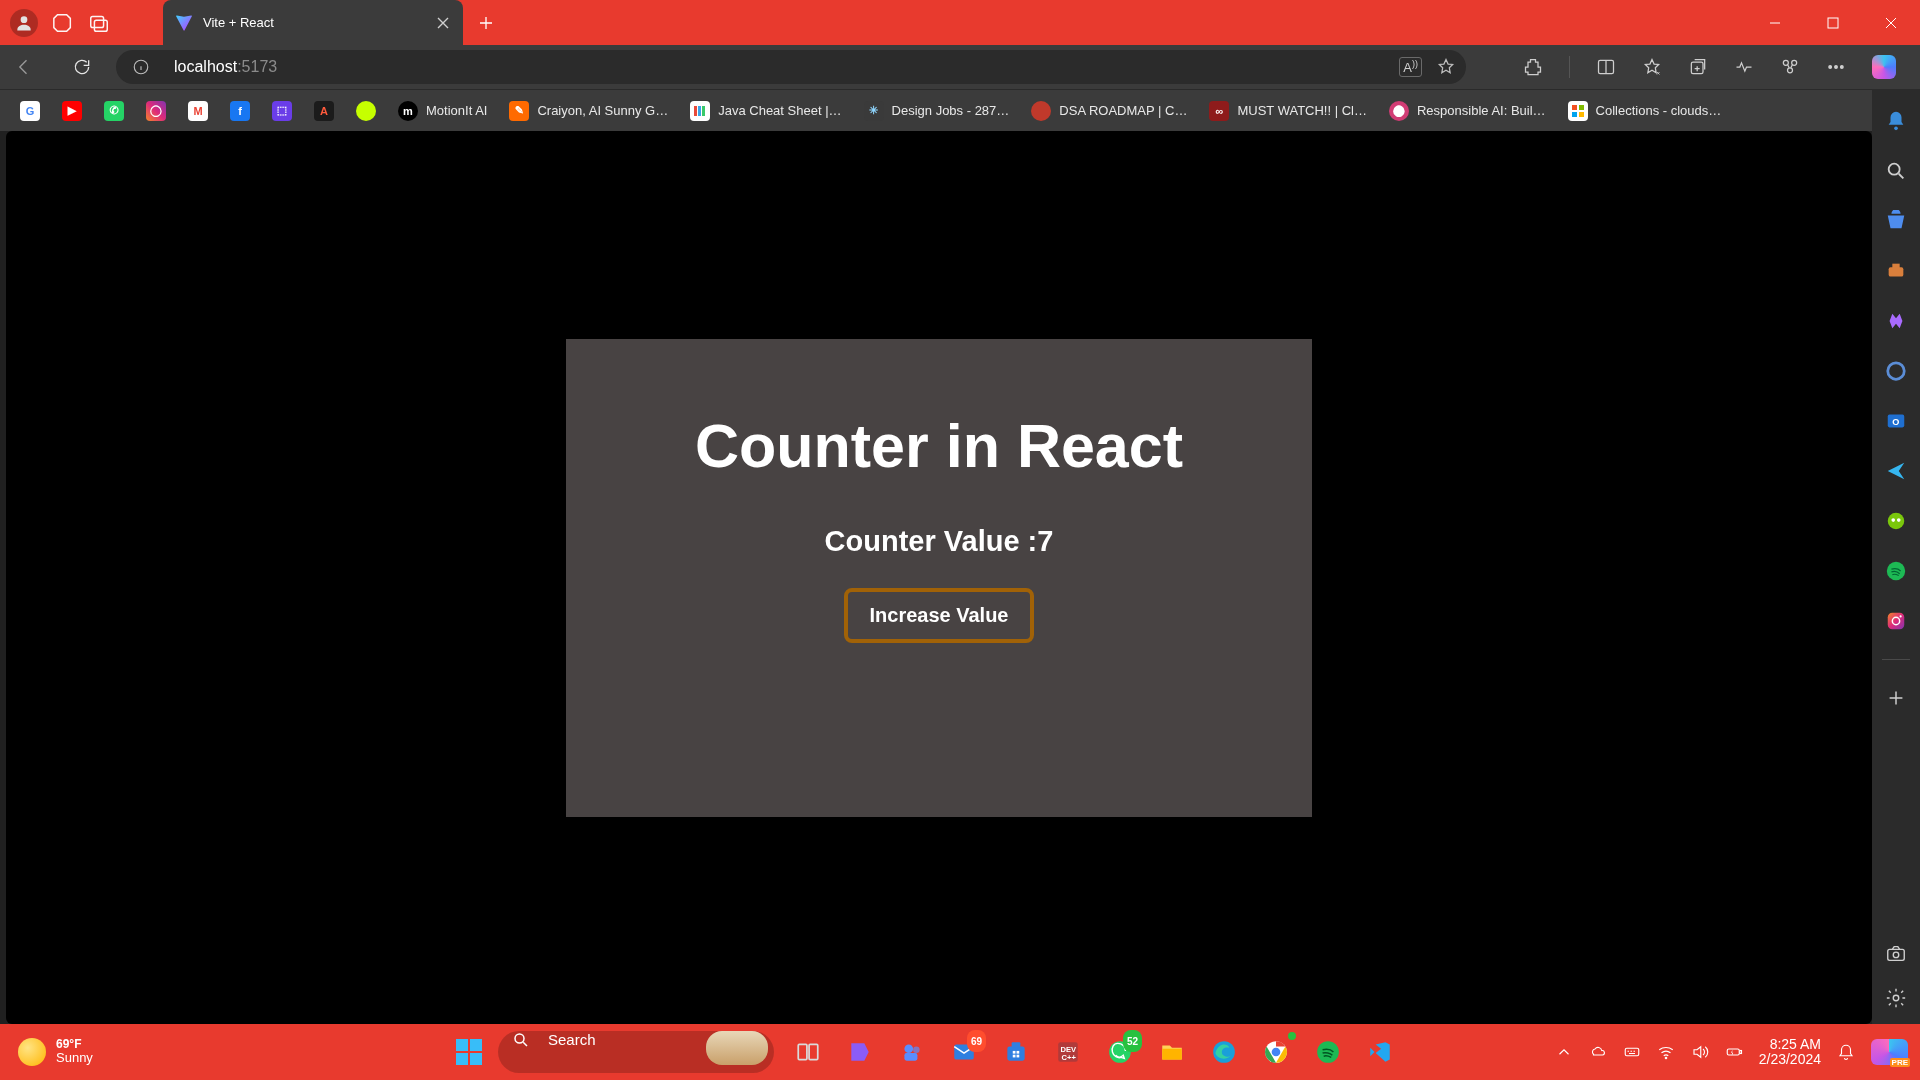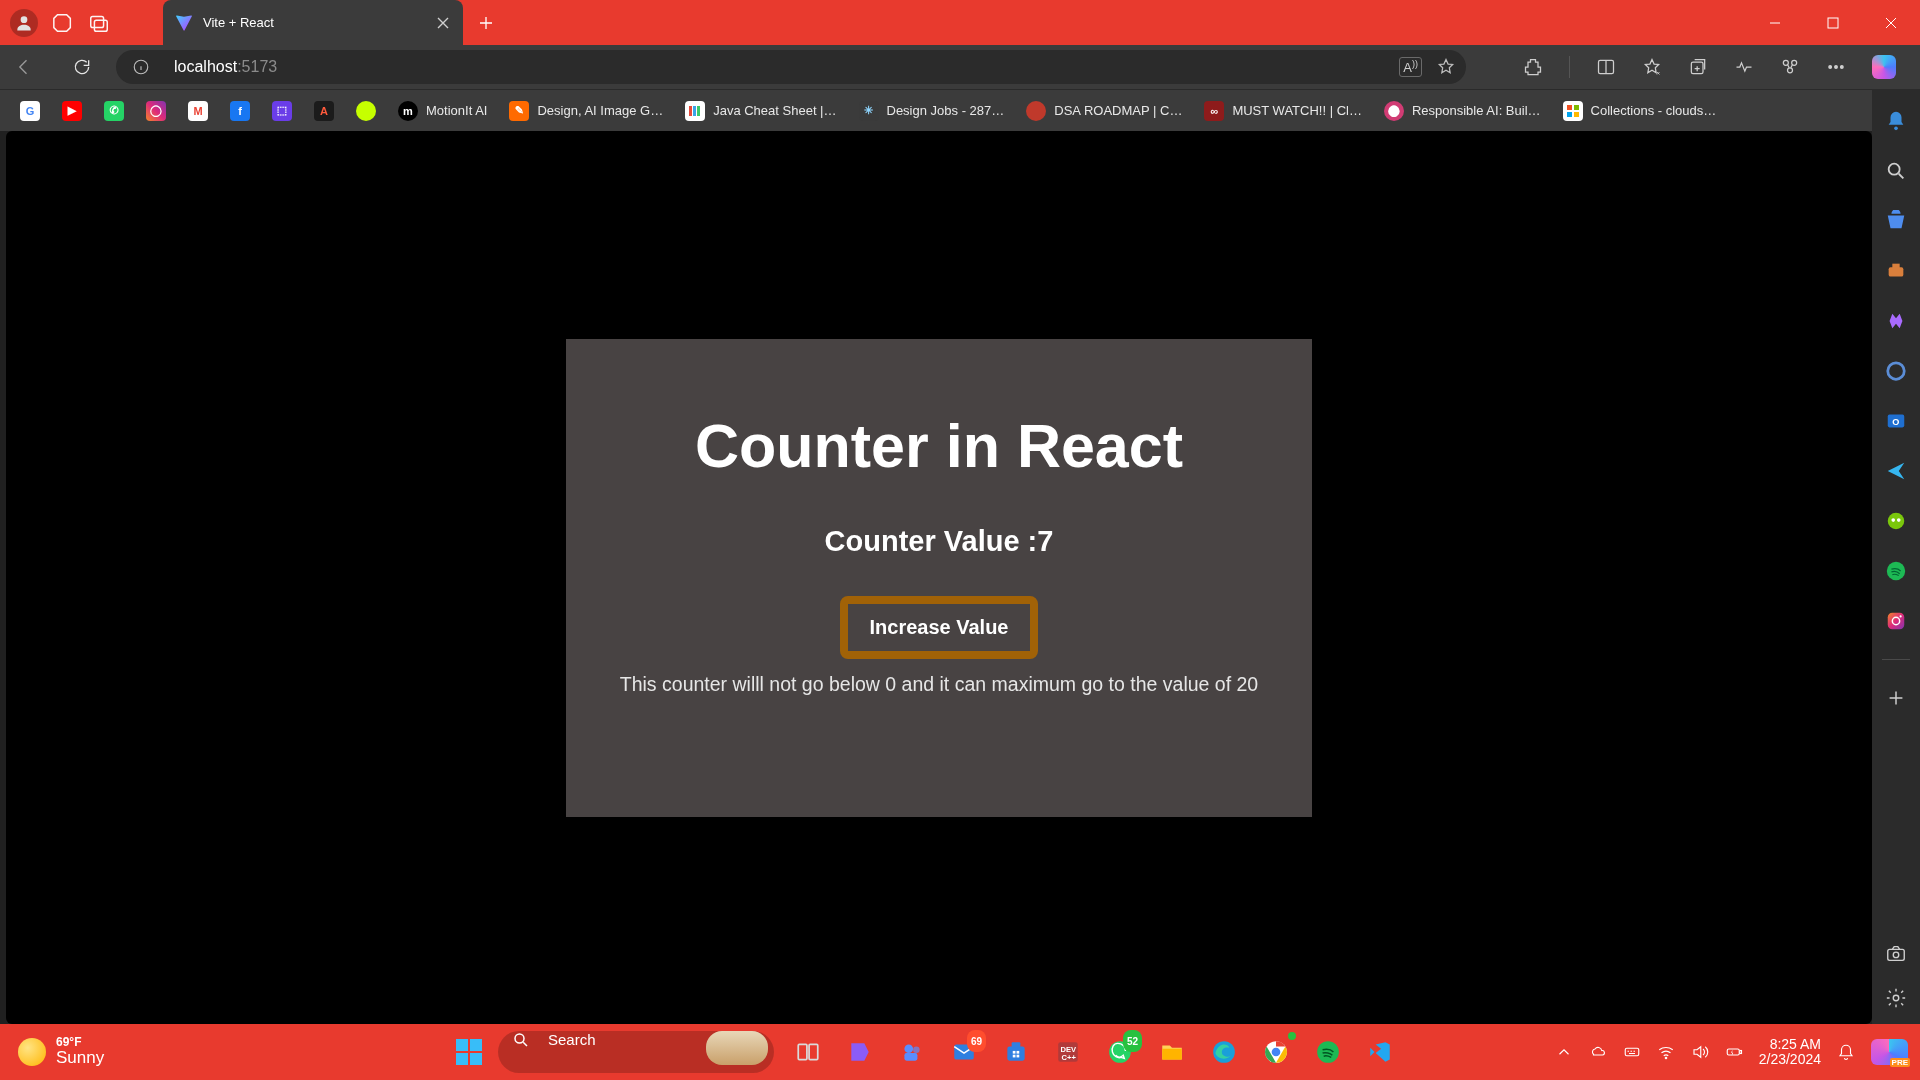"Design, AI Image G…" span { text: Design, AI Image -> Craiyon, AI Sunny }
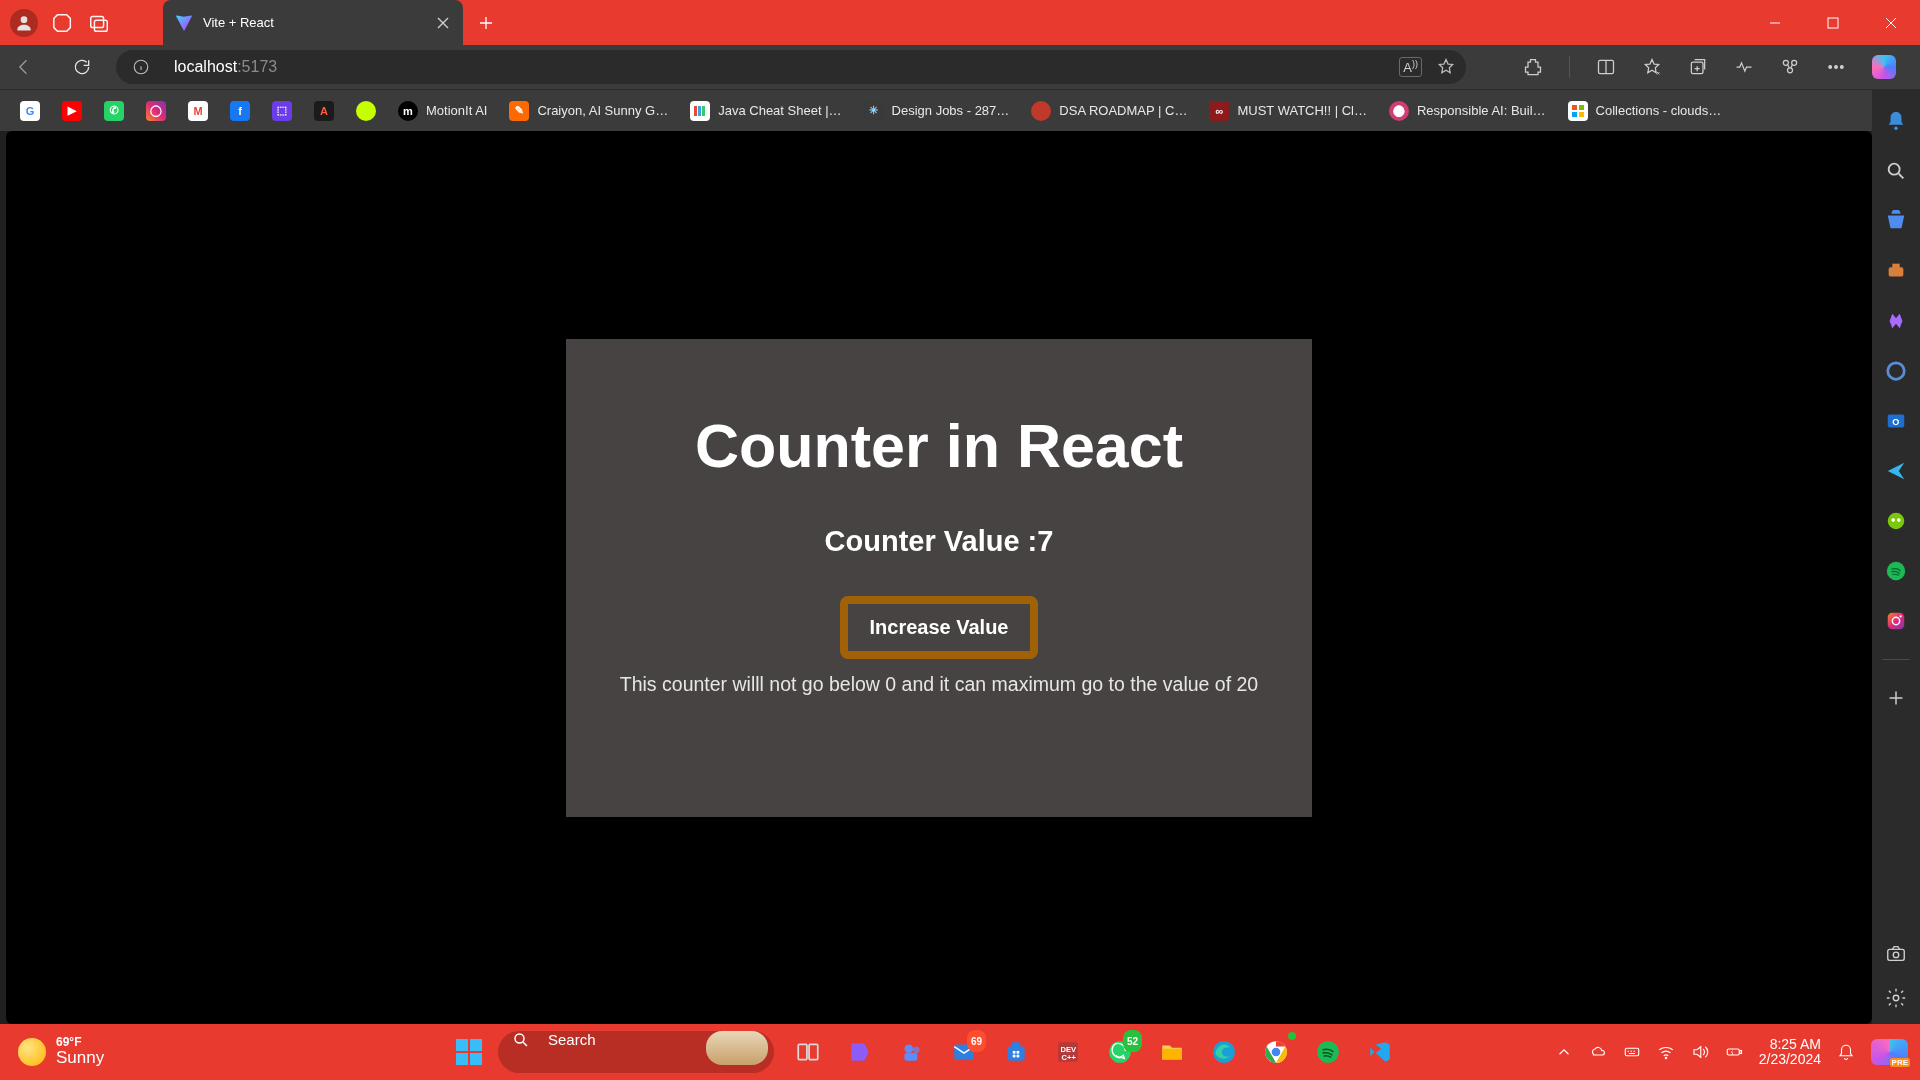"Increase Value" .btn-inc { border: 8px solid #a16207 -> 4px solid #a16207; margin-top: 38px -> 30px }
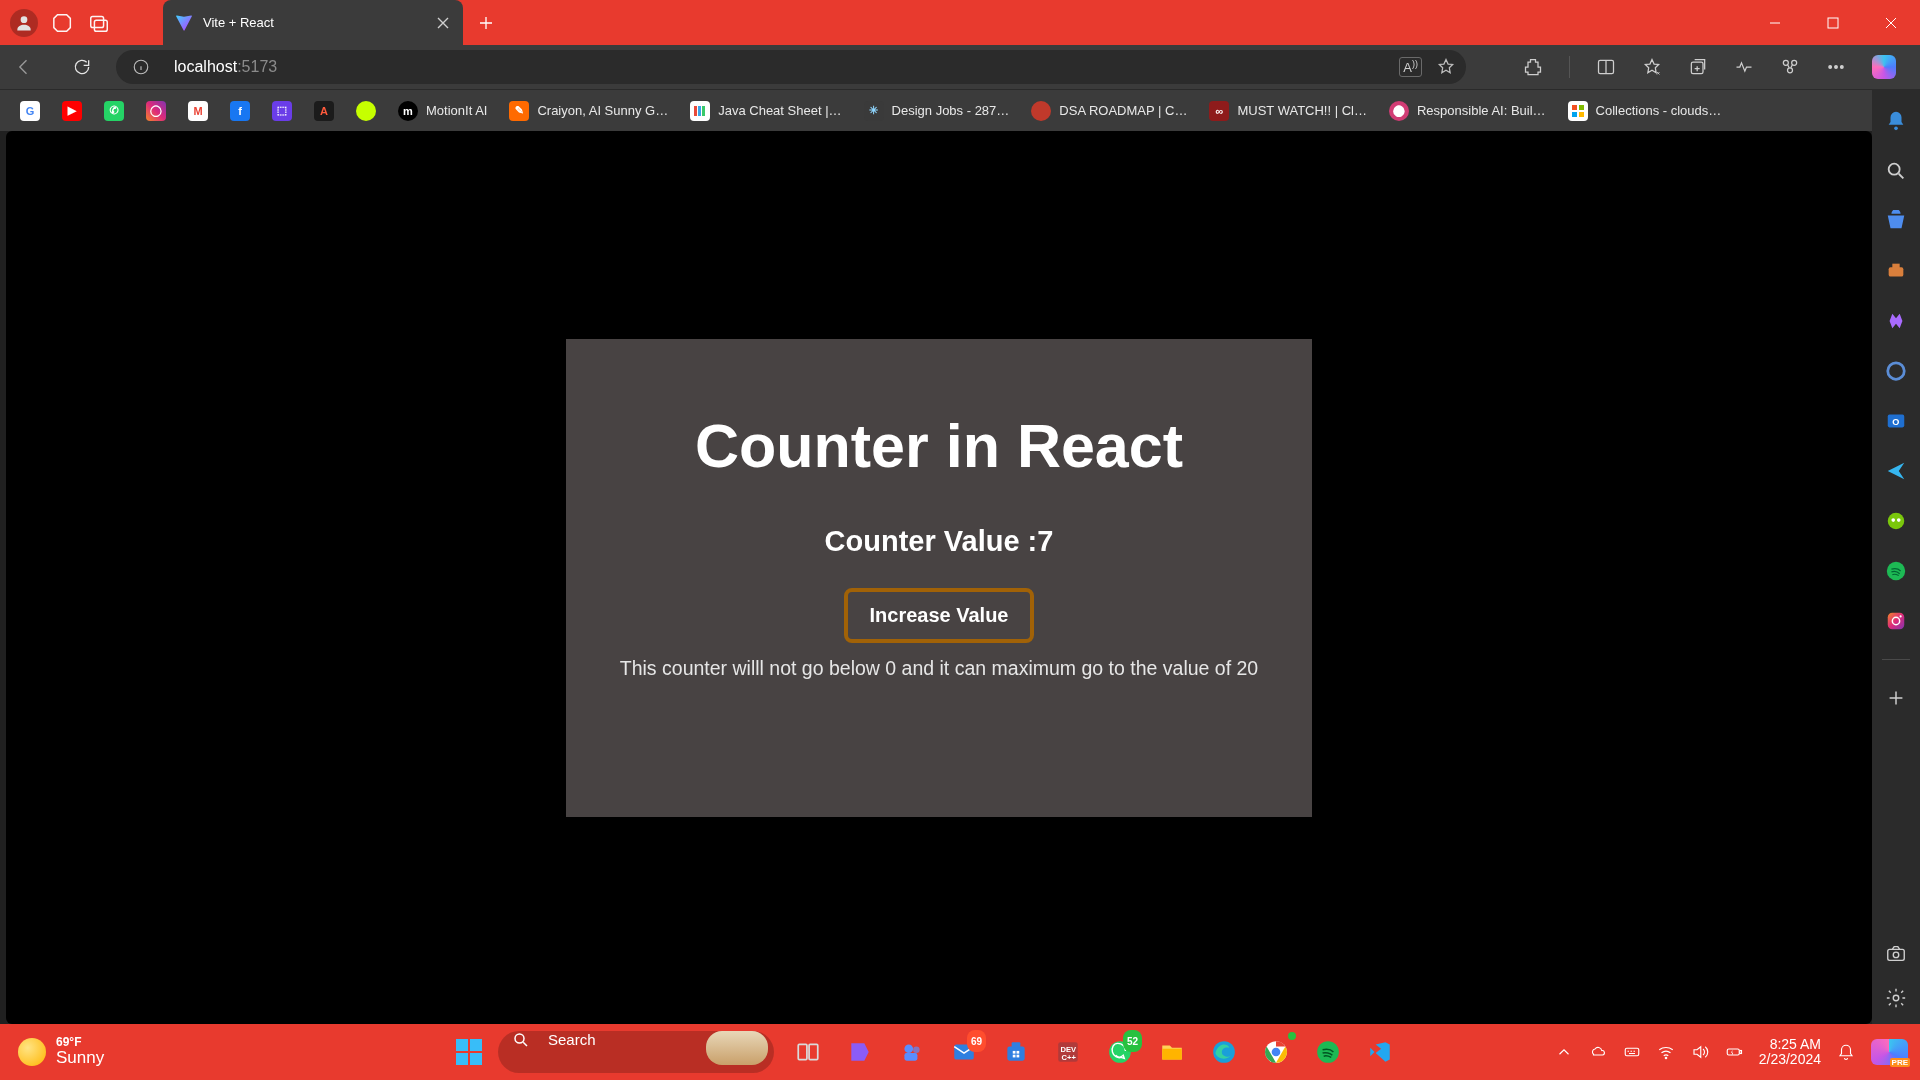"This counter willl not go" p.desc { html: <p>This counter willl not go below 0 and it can maximum go to the value of 20</p> -> none }
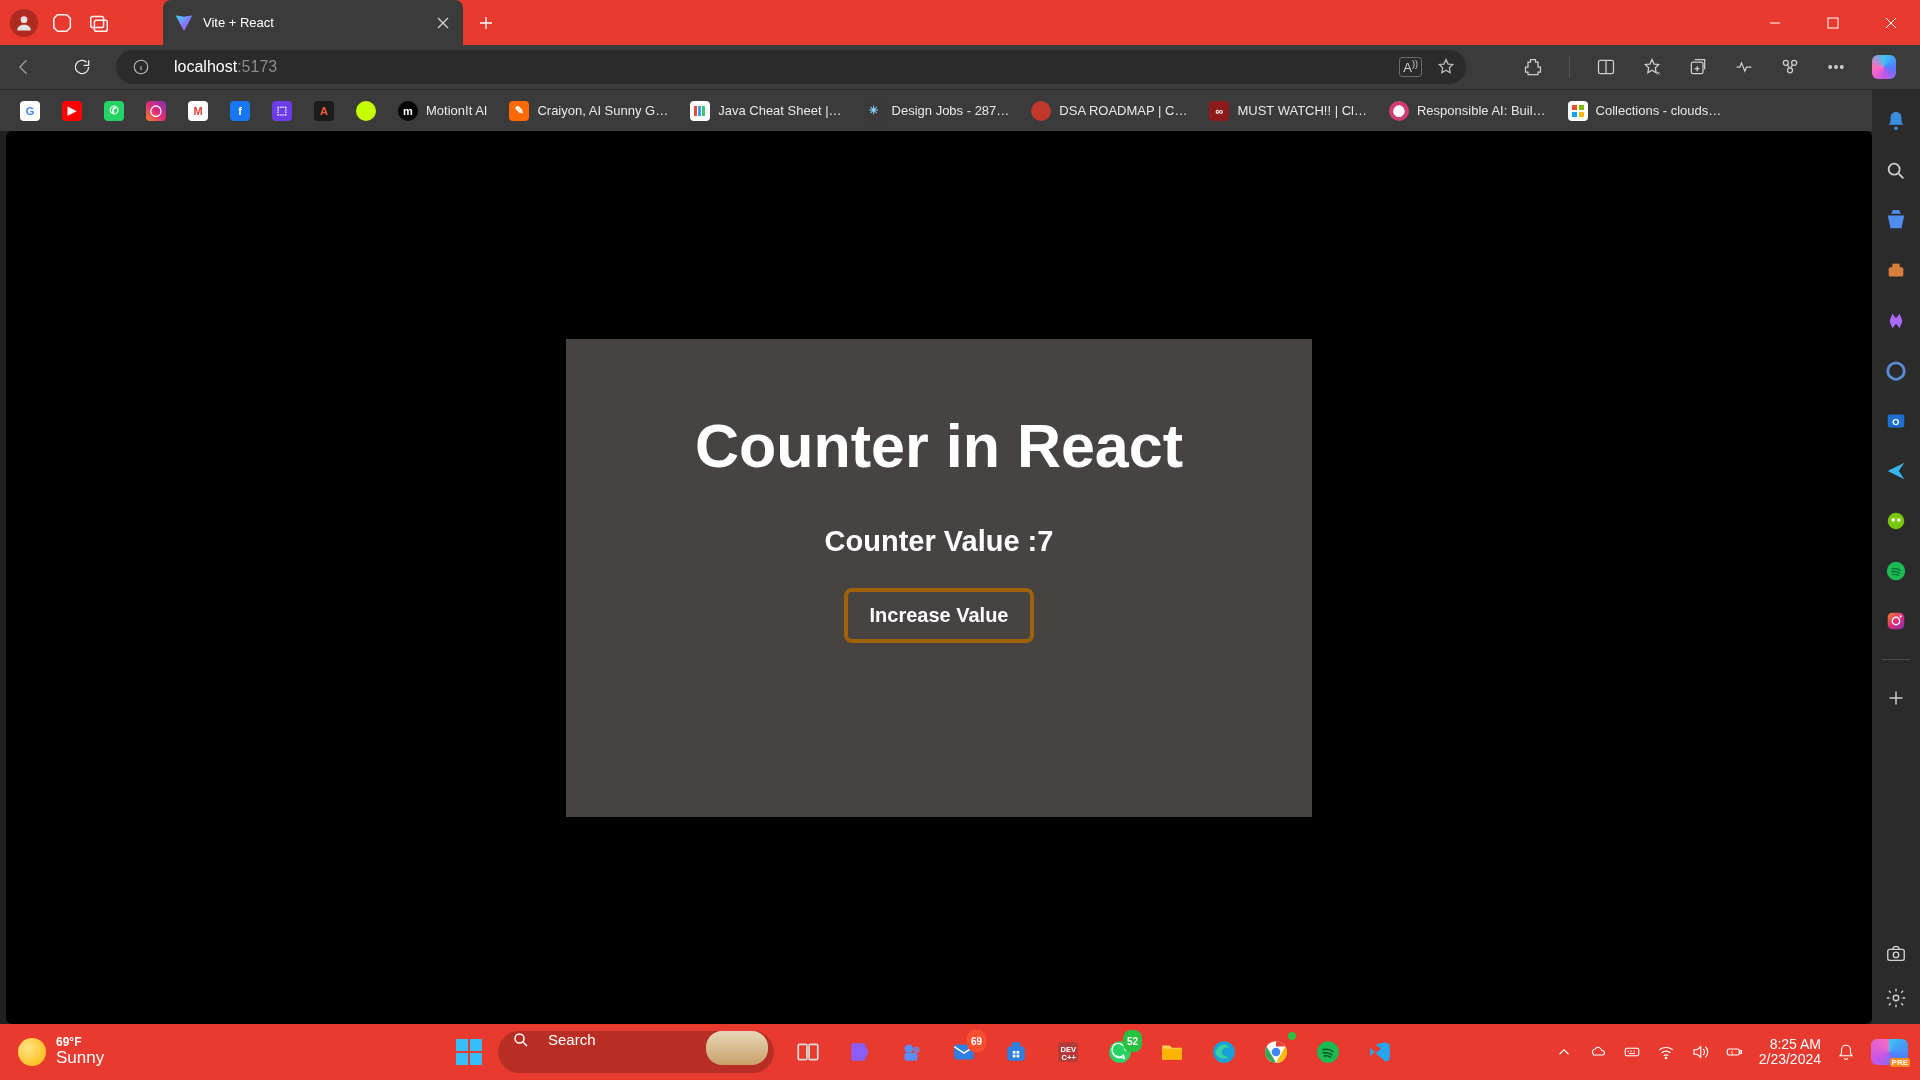"Sunny" .weather-t2 { font-size: 17px -> 13px }
